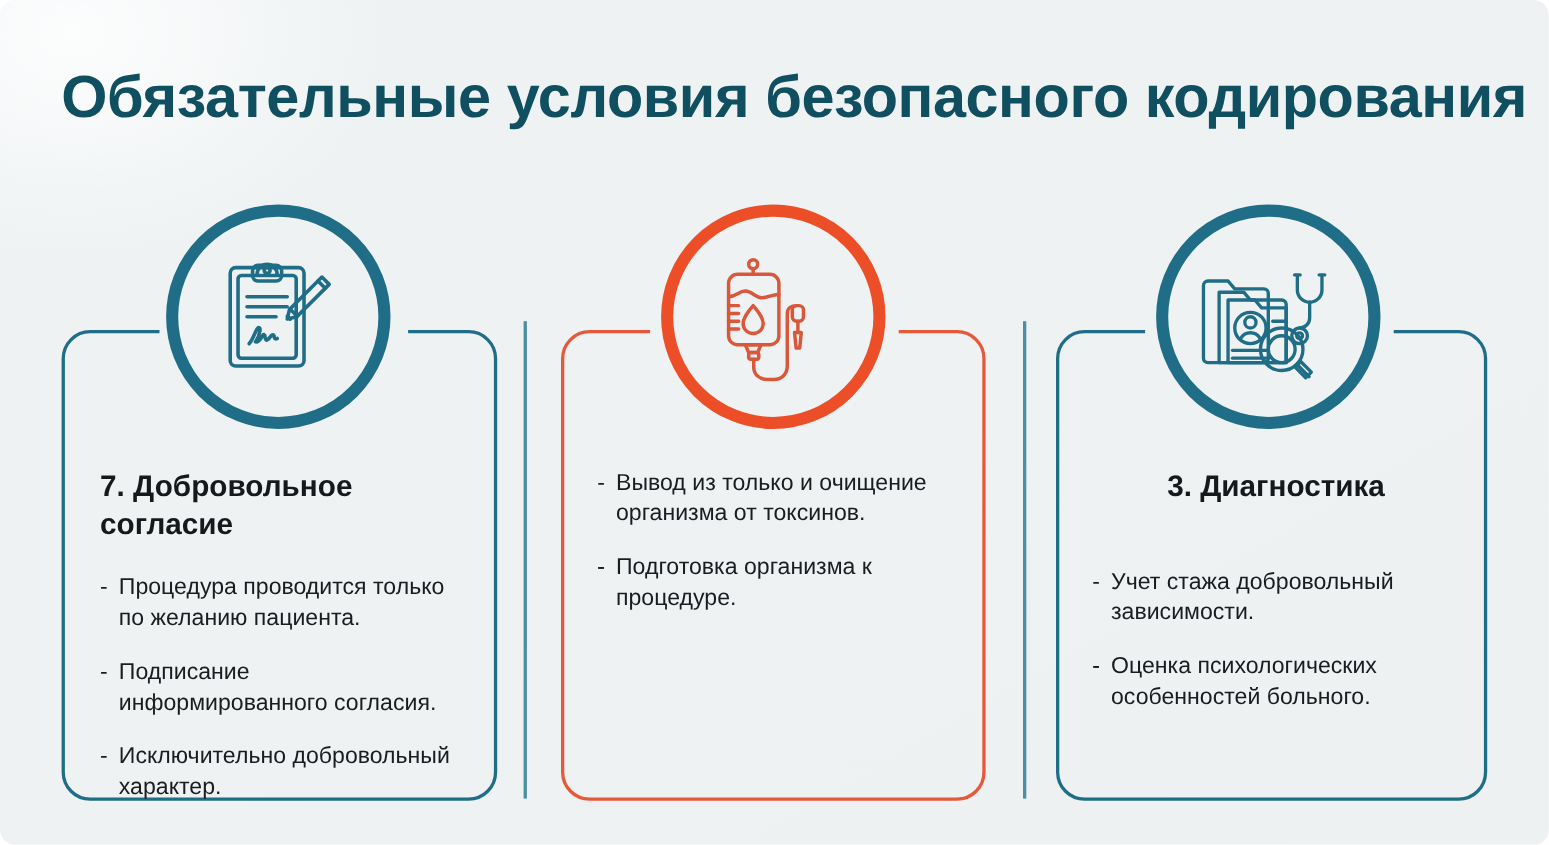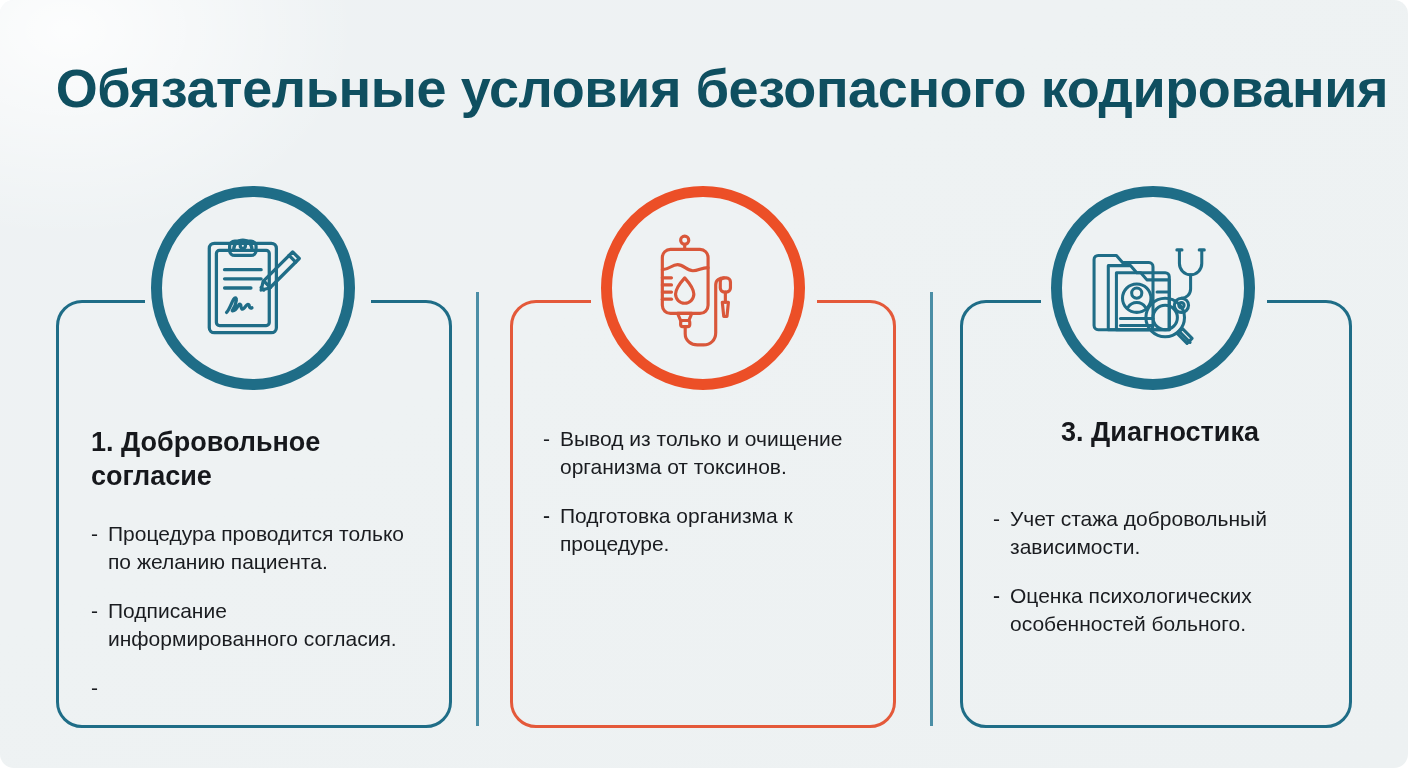"1. Добровольное согласие" h2.card-heading { text: 1 -> 7 }
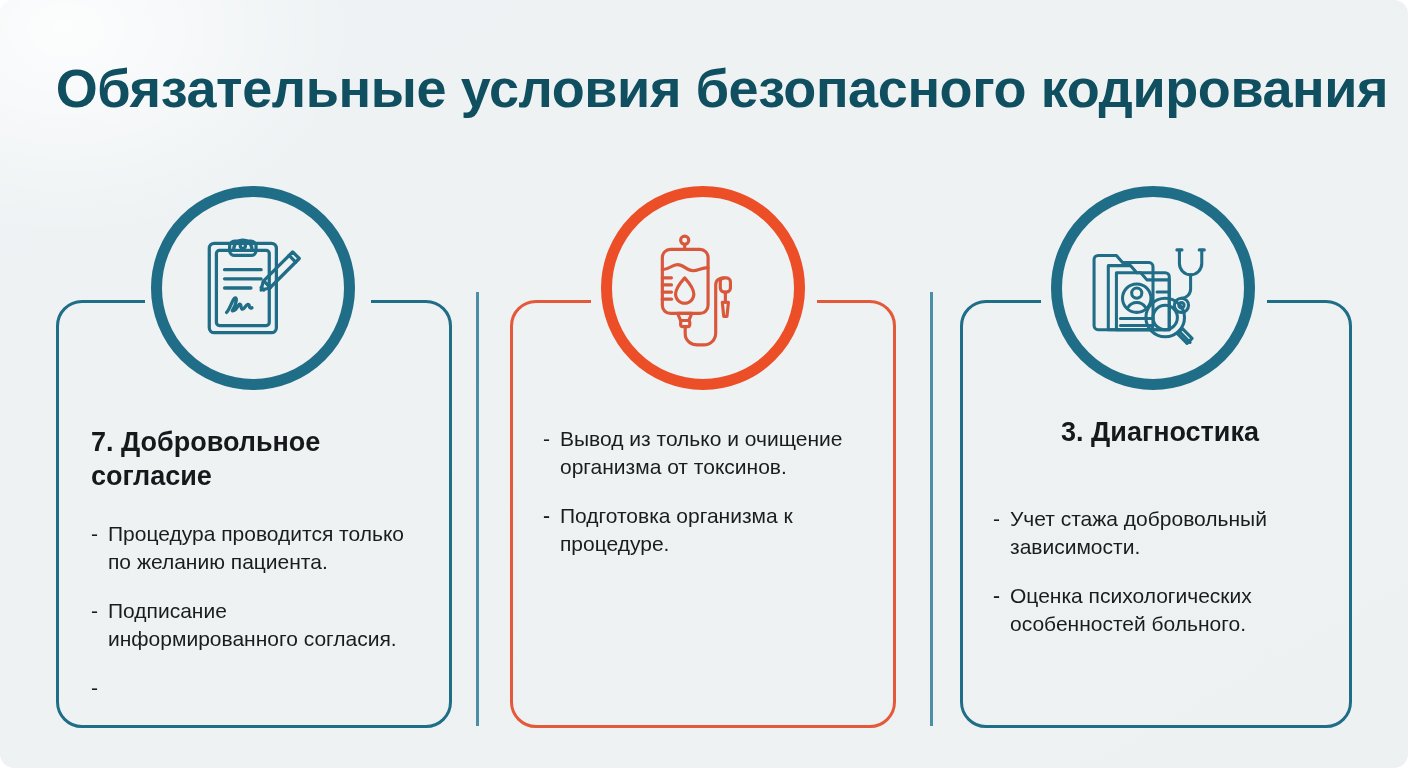"3. Диагностика" .c3 .card-inner { top: 112px -> 122px }
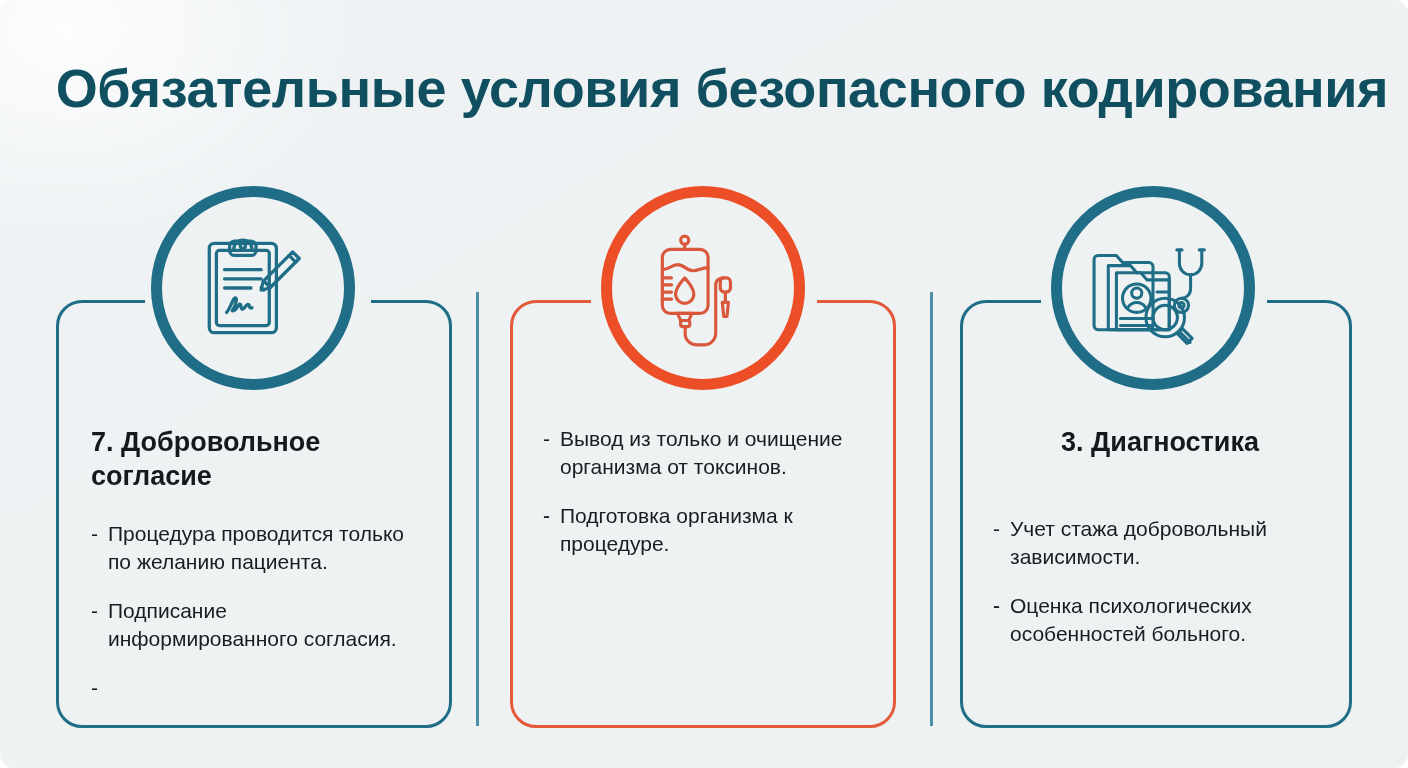"Исключительно добровольный характер." span { html: none -> <span>Исключительно добровольный характер.</span> }
